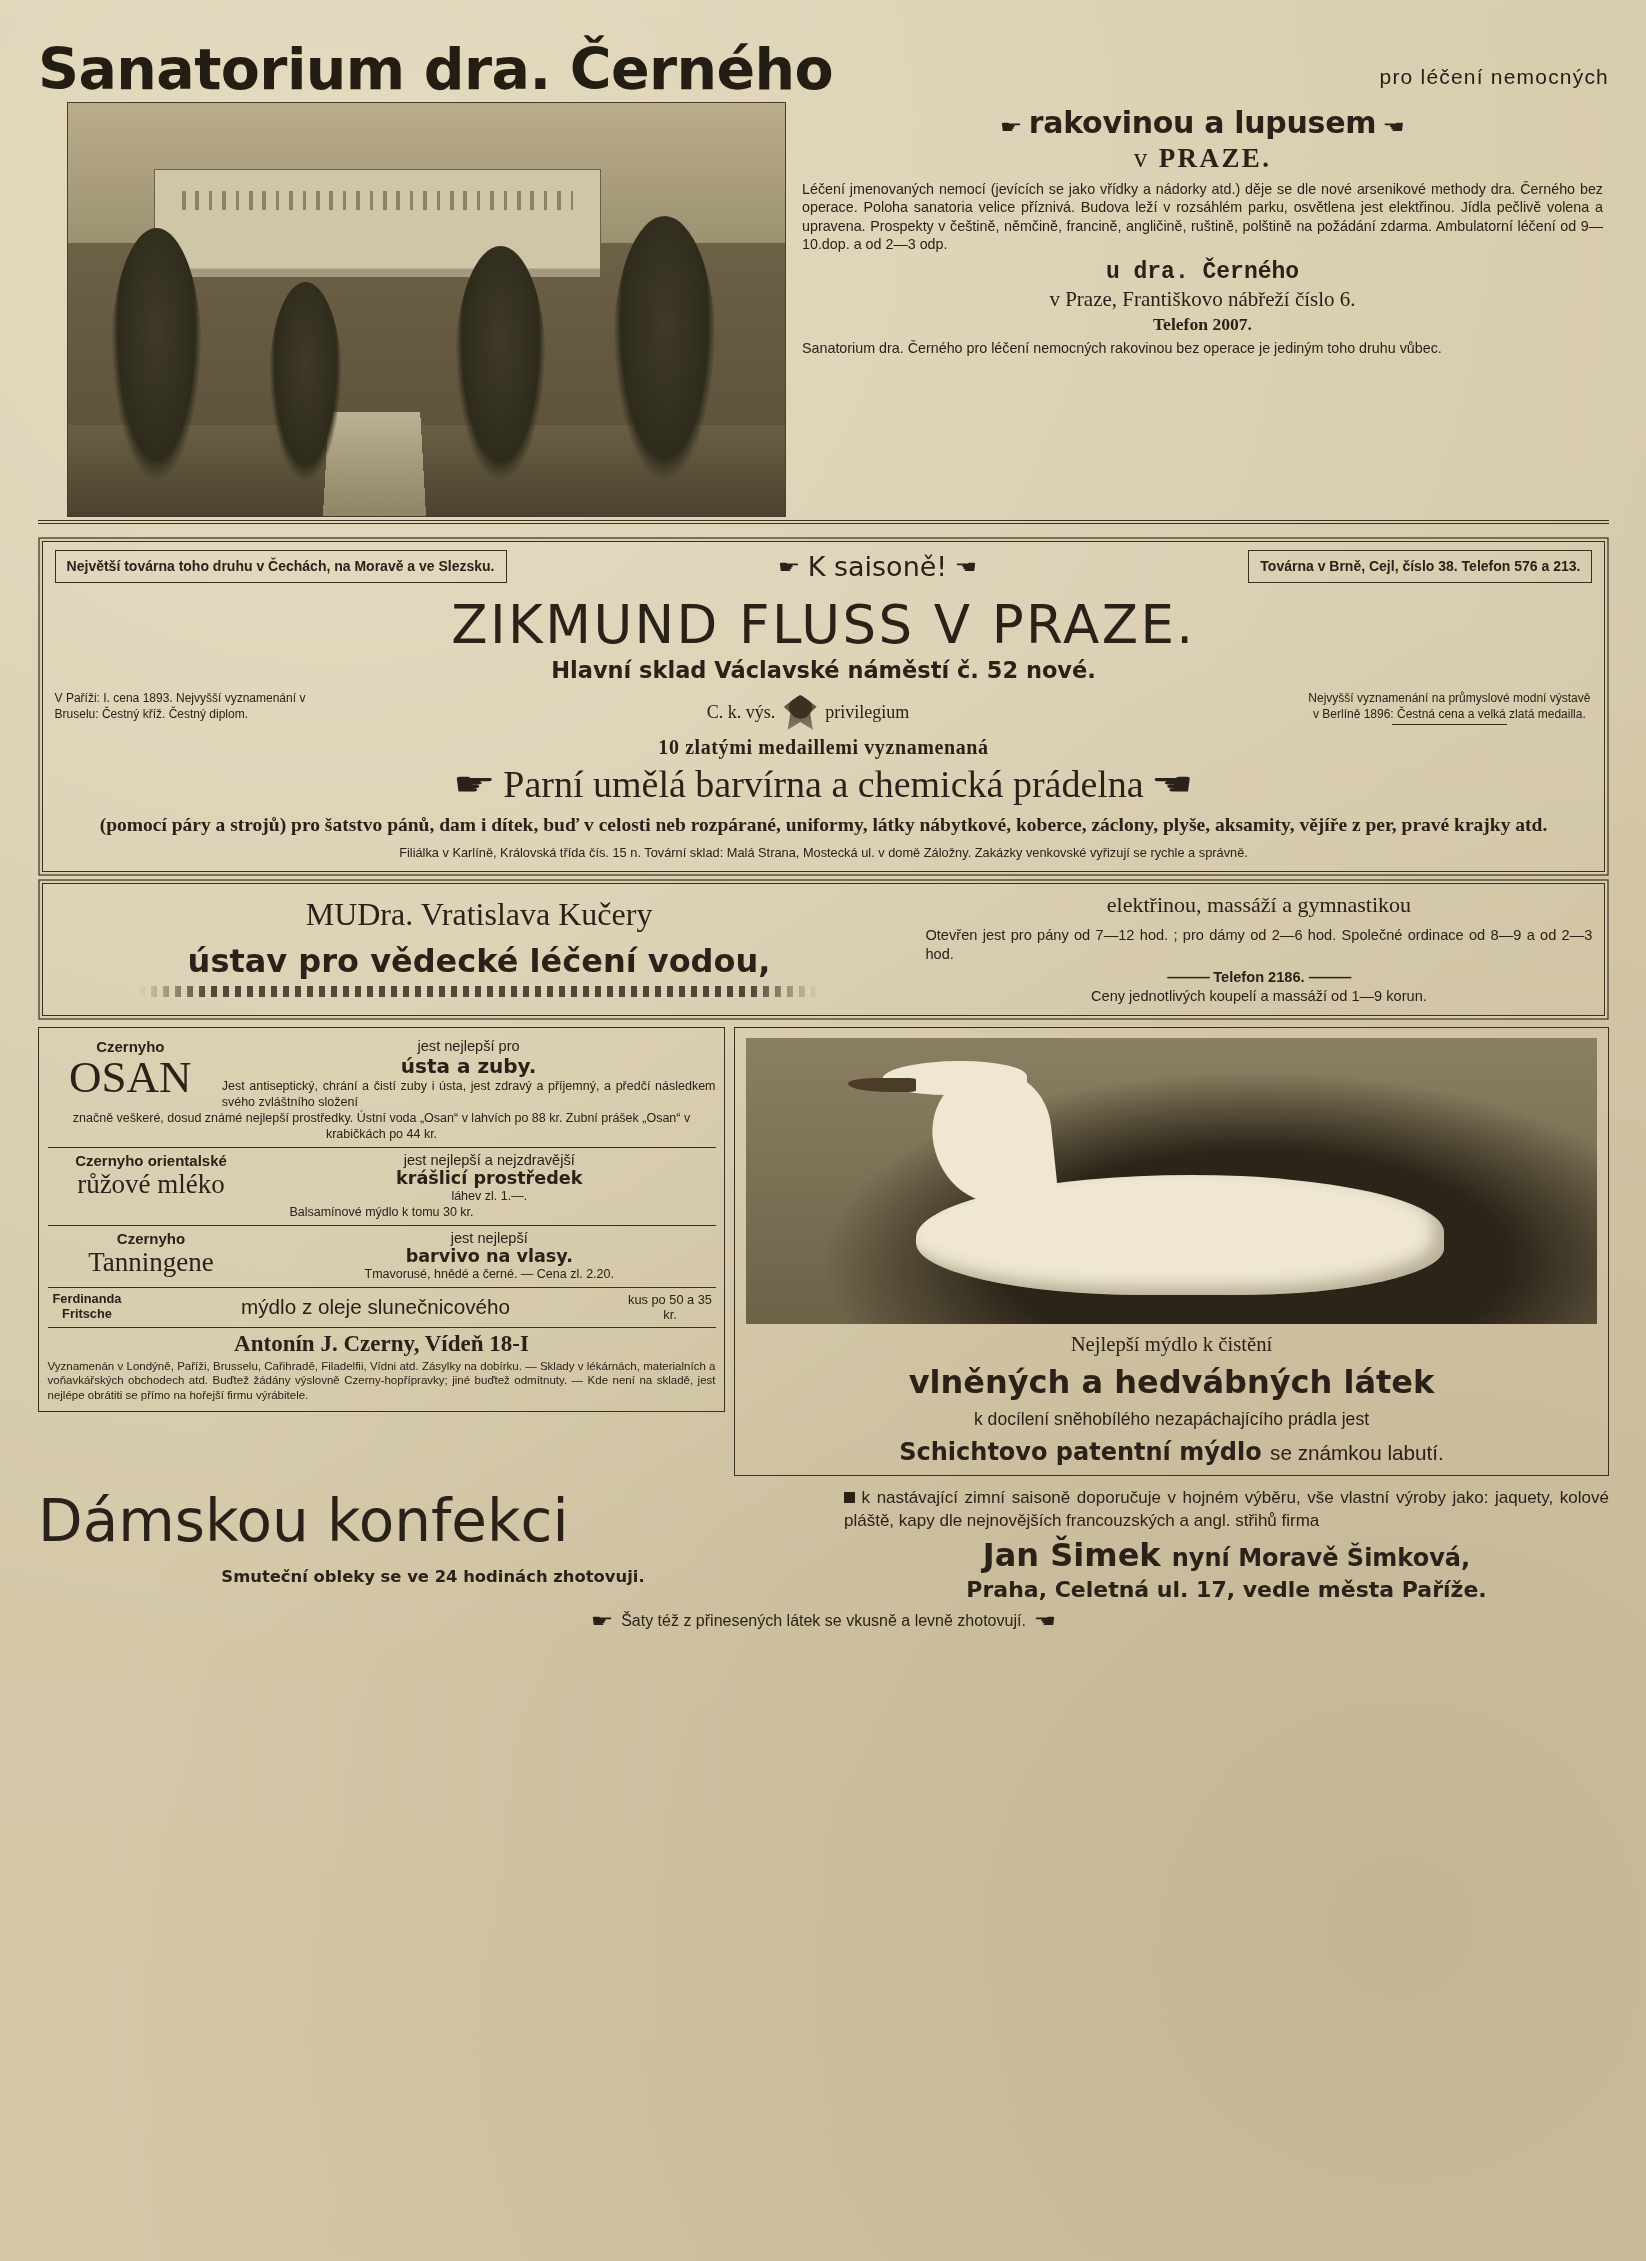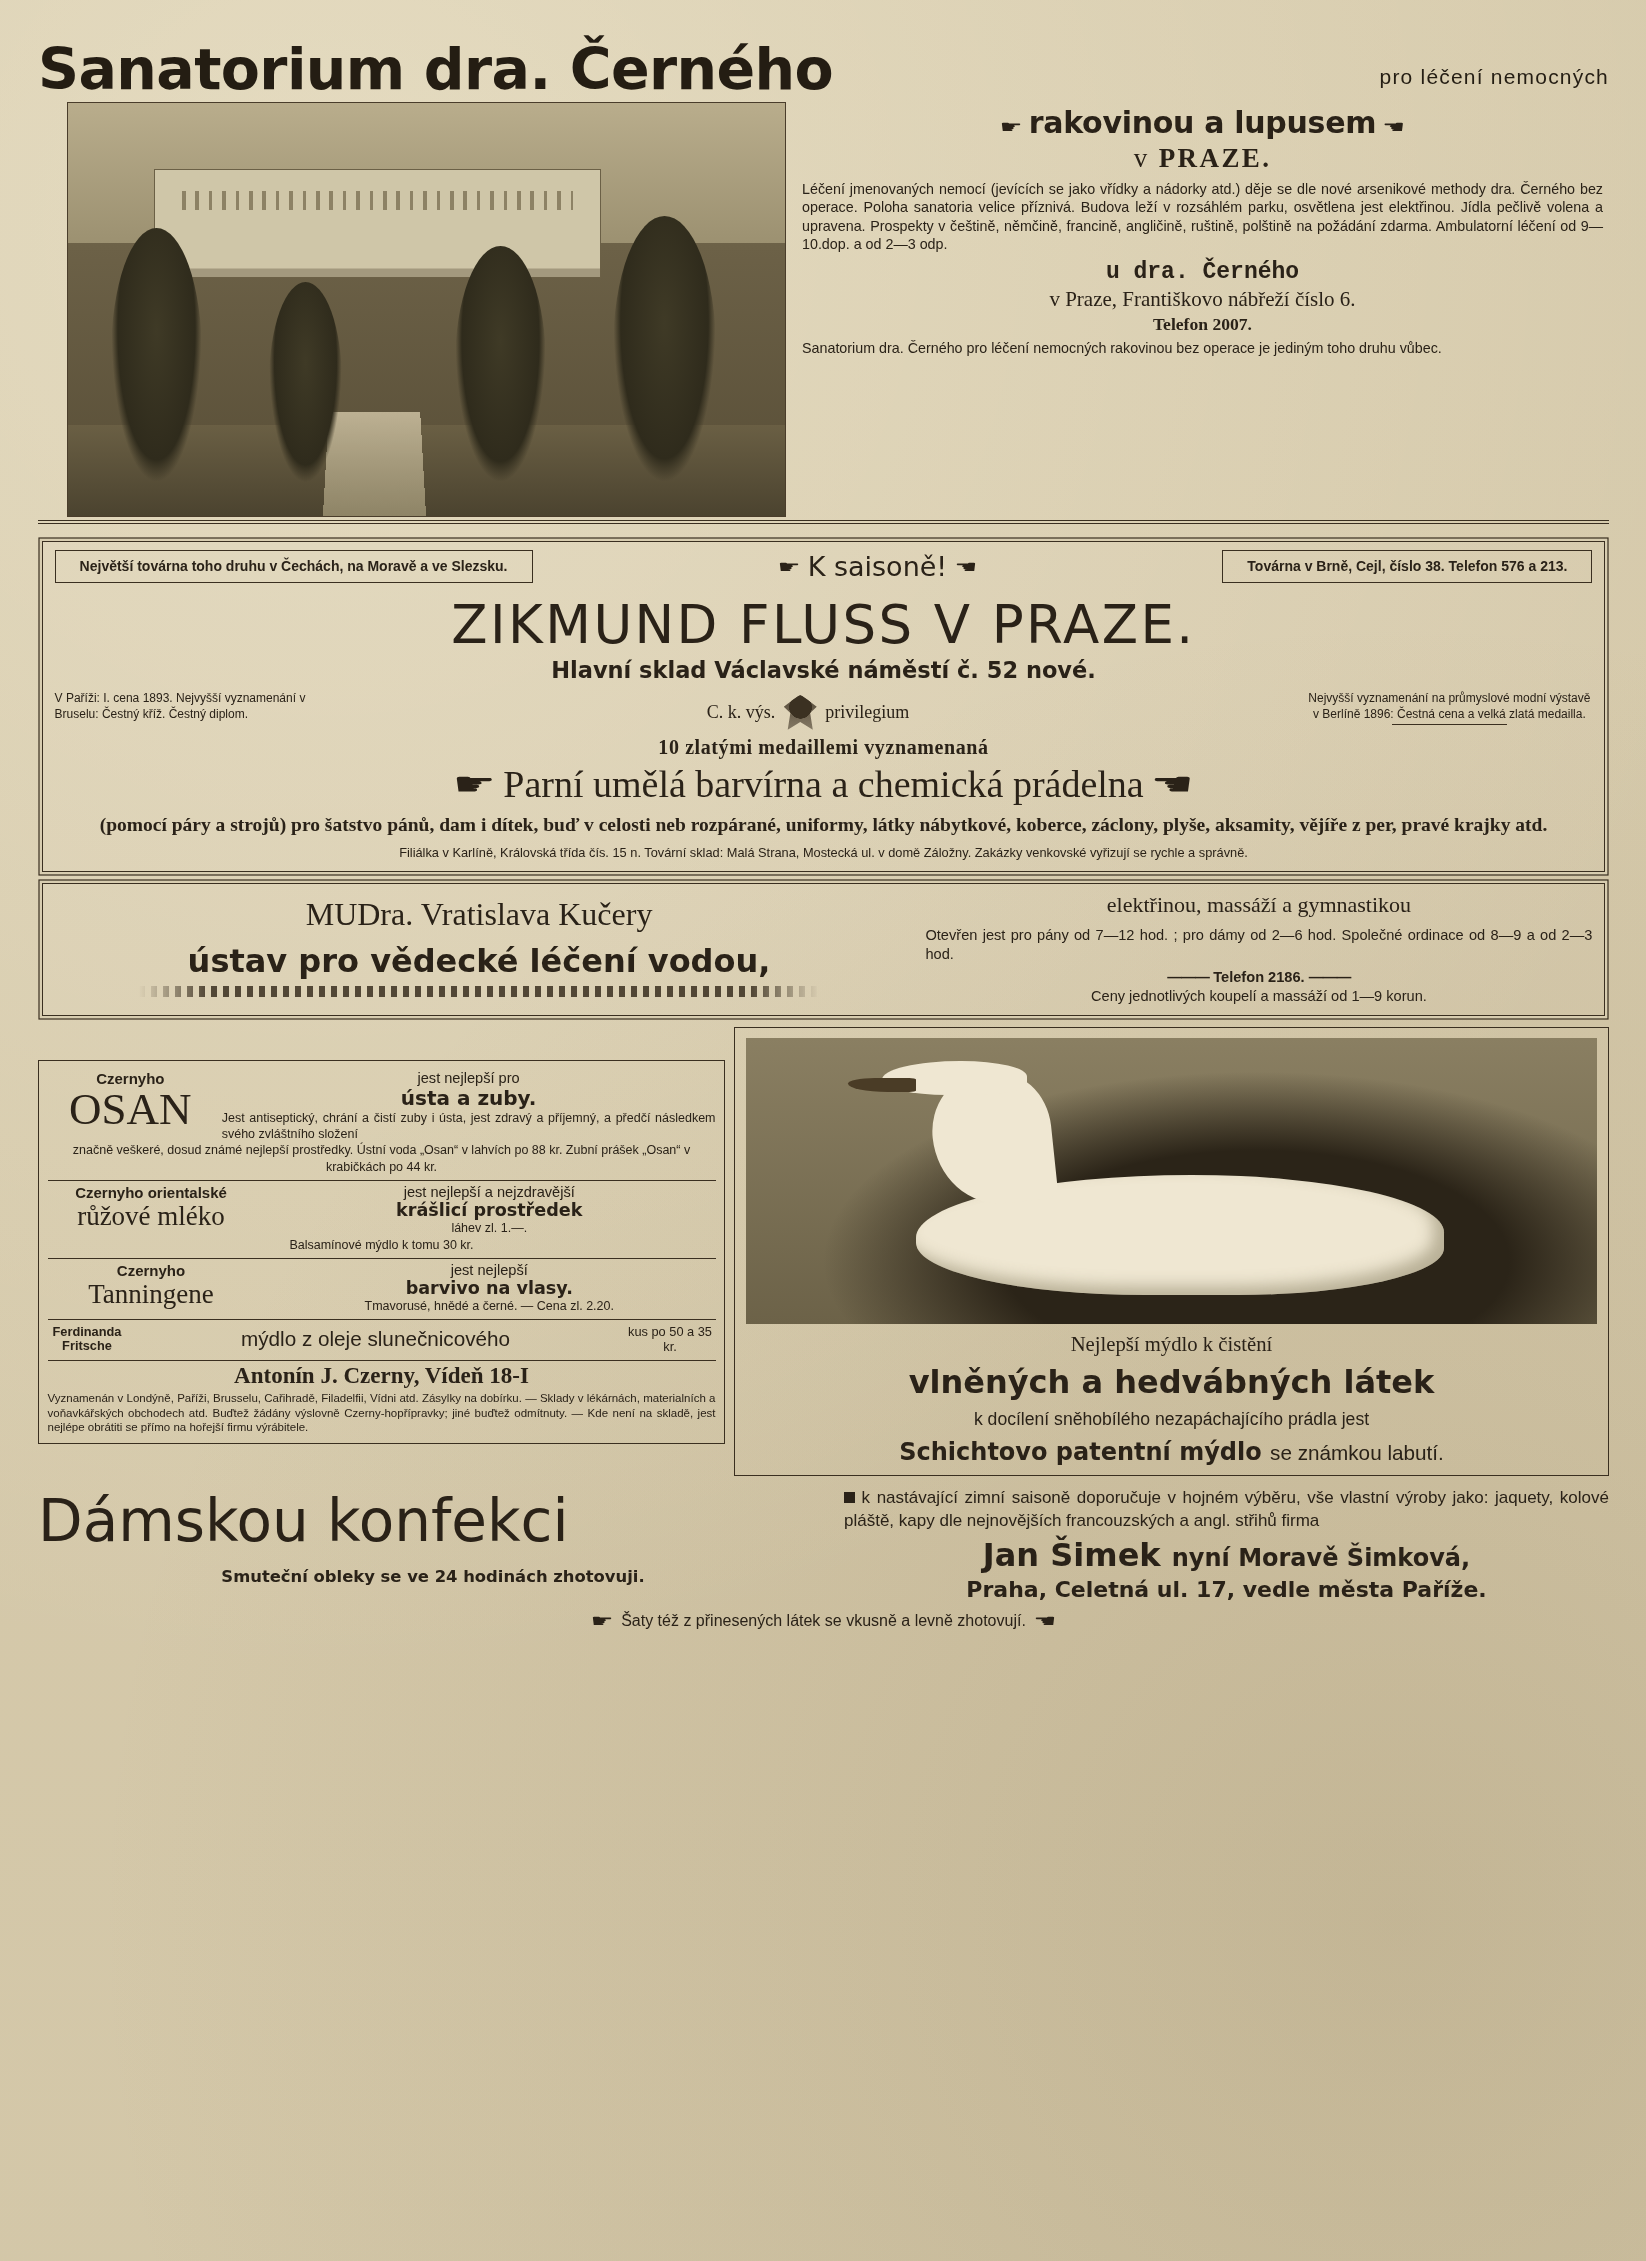"Největší továrna toho druhu v" .mini-box { padding: 6px 24px -> 6px 11px }
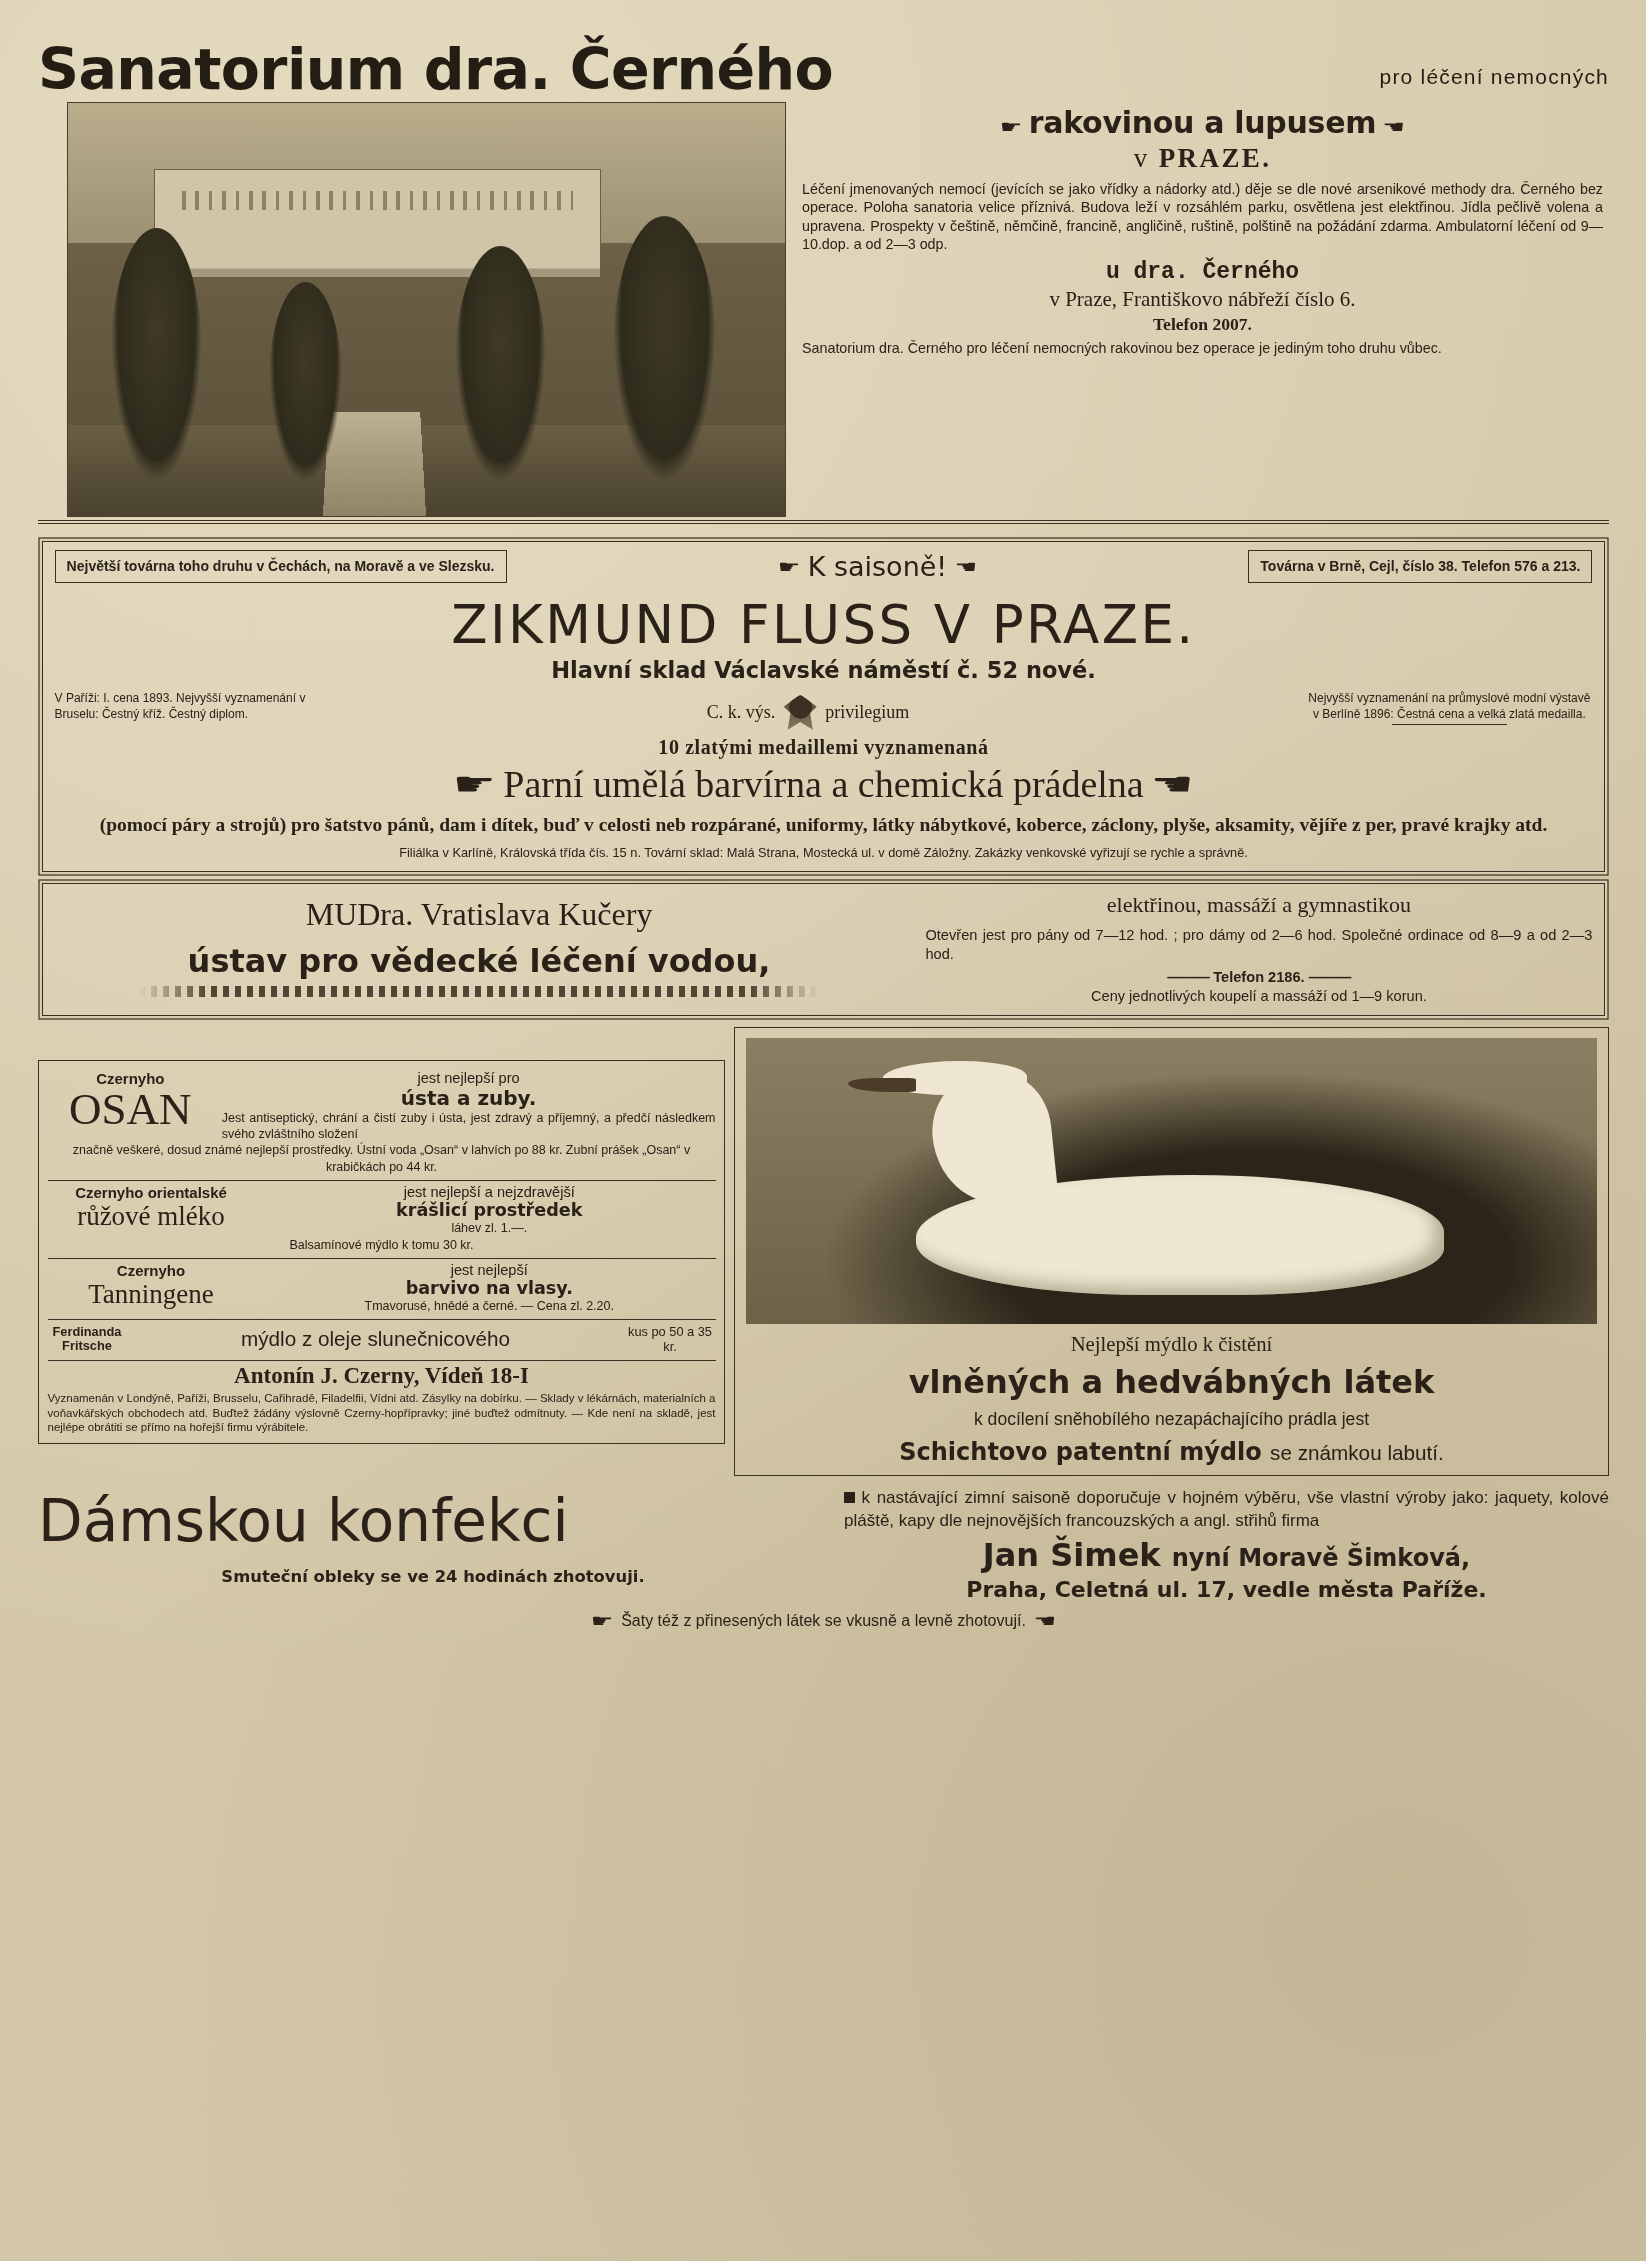"Czernyho" .row2 { align-items: center -> flex-start }
